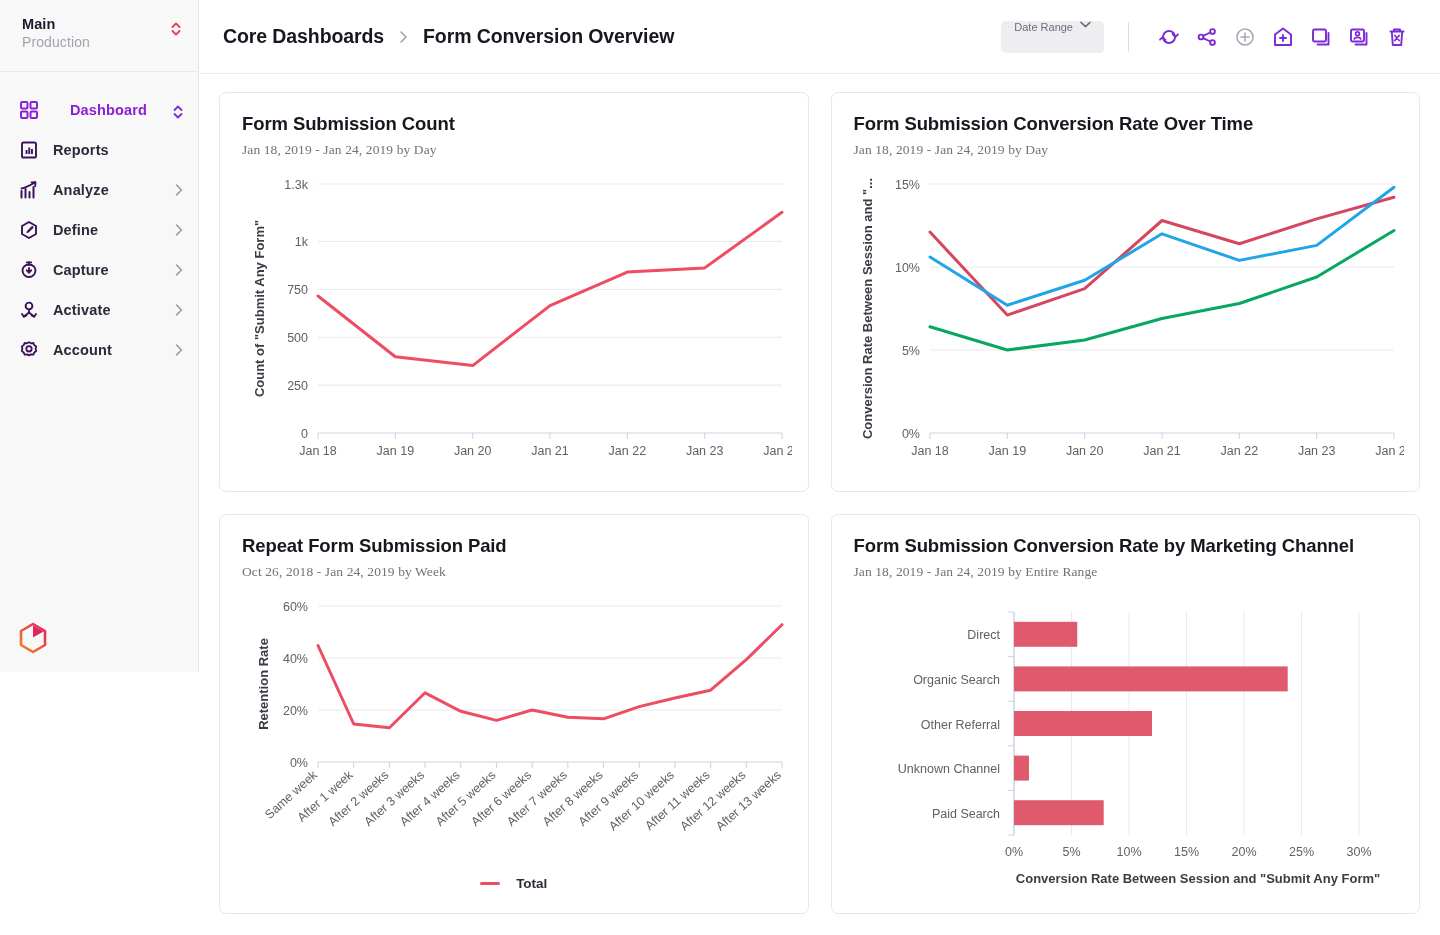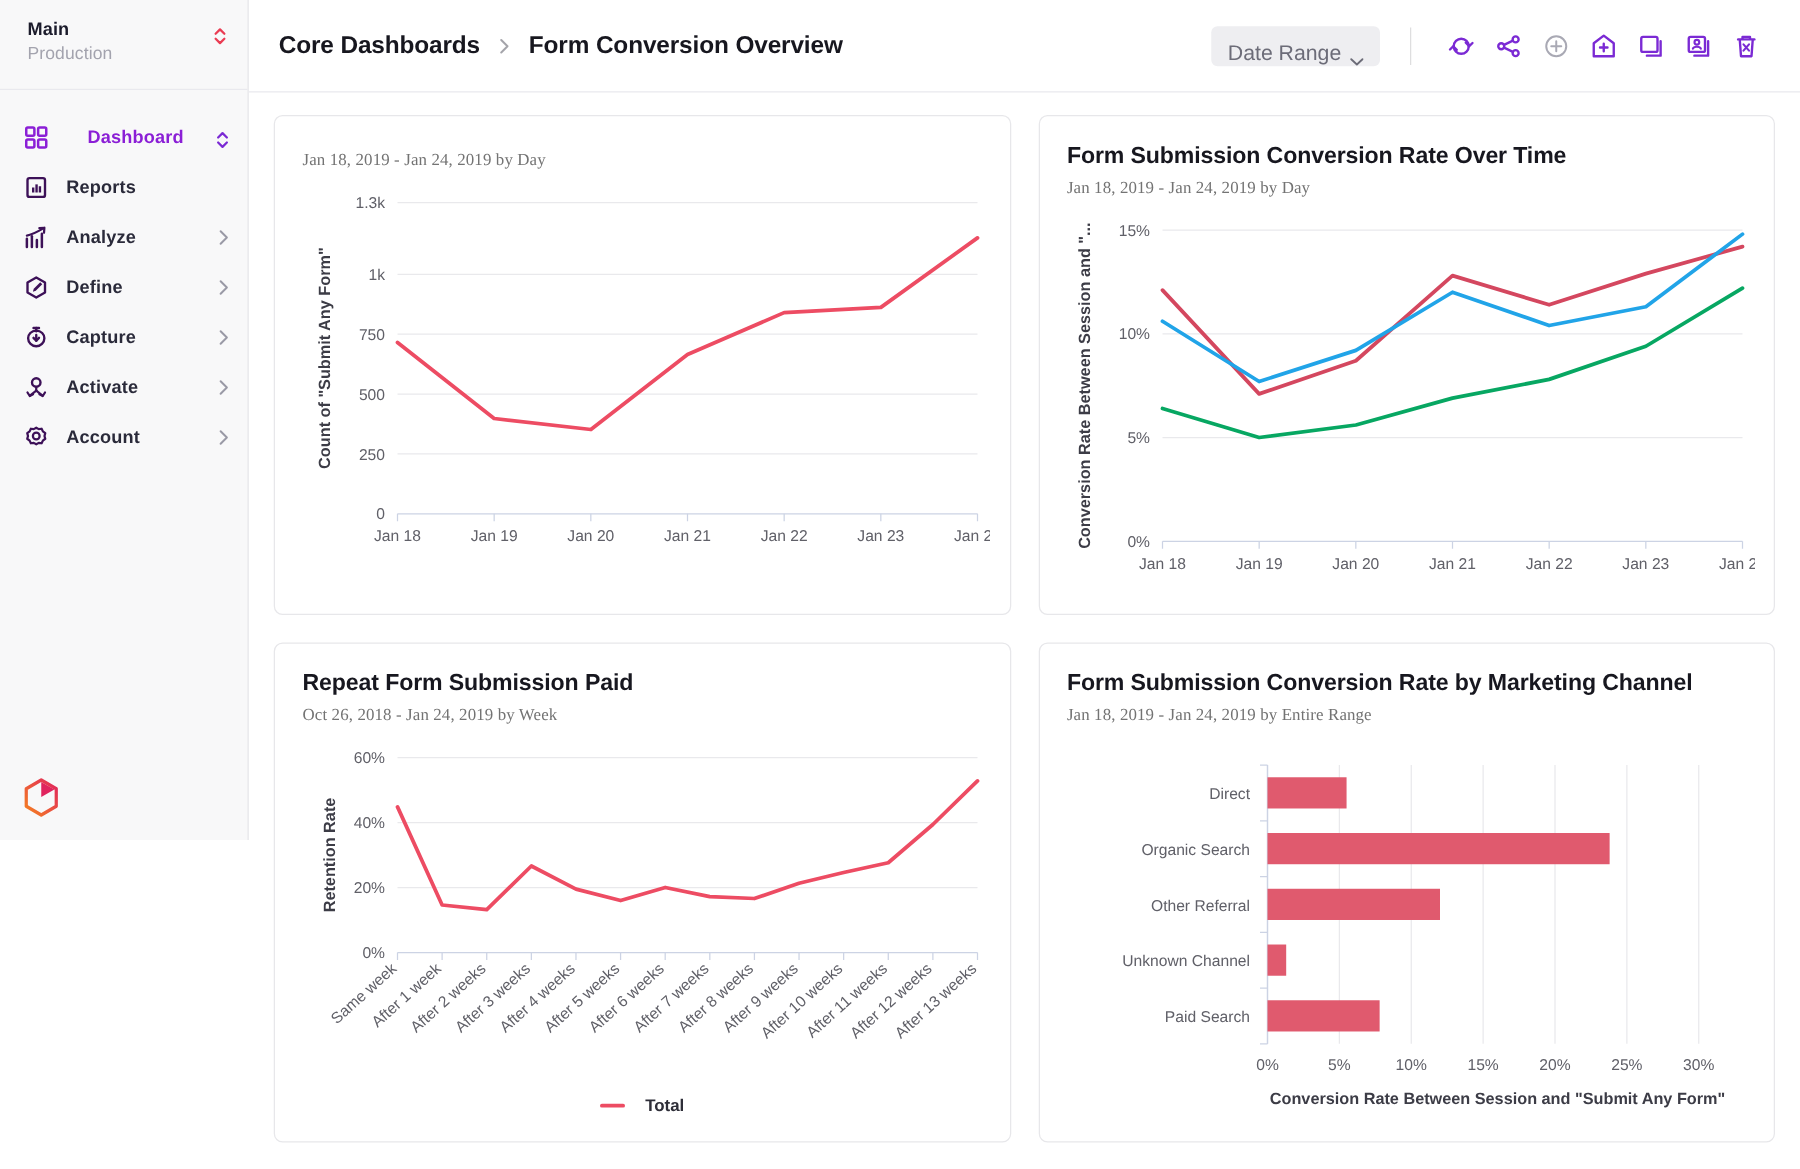"Date Range" .date-range { align-items: flex-end -> flex-start; font-size: 17px -> 11px }
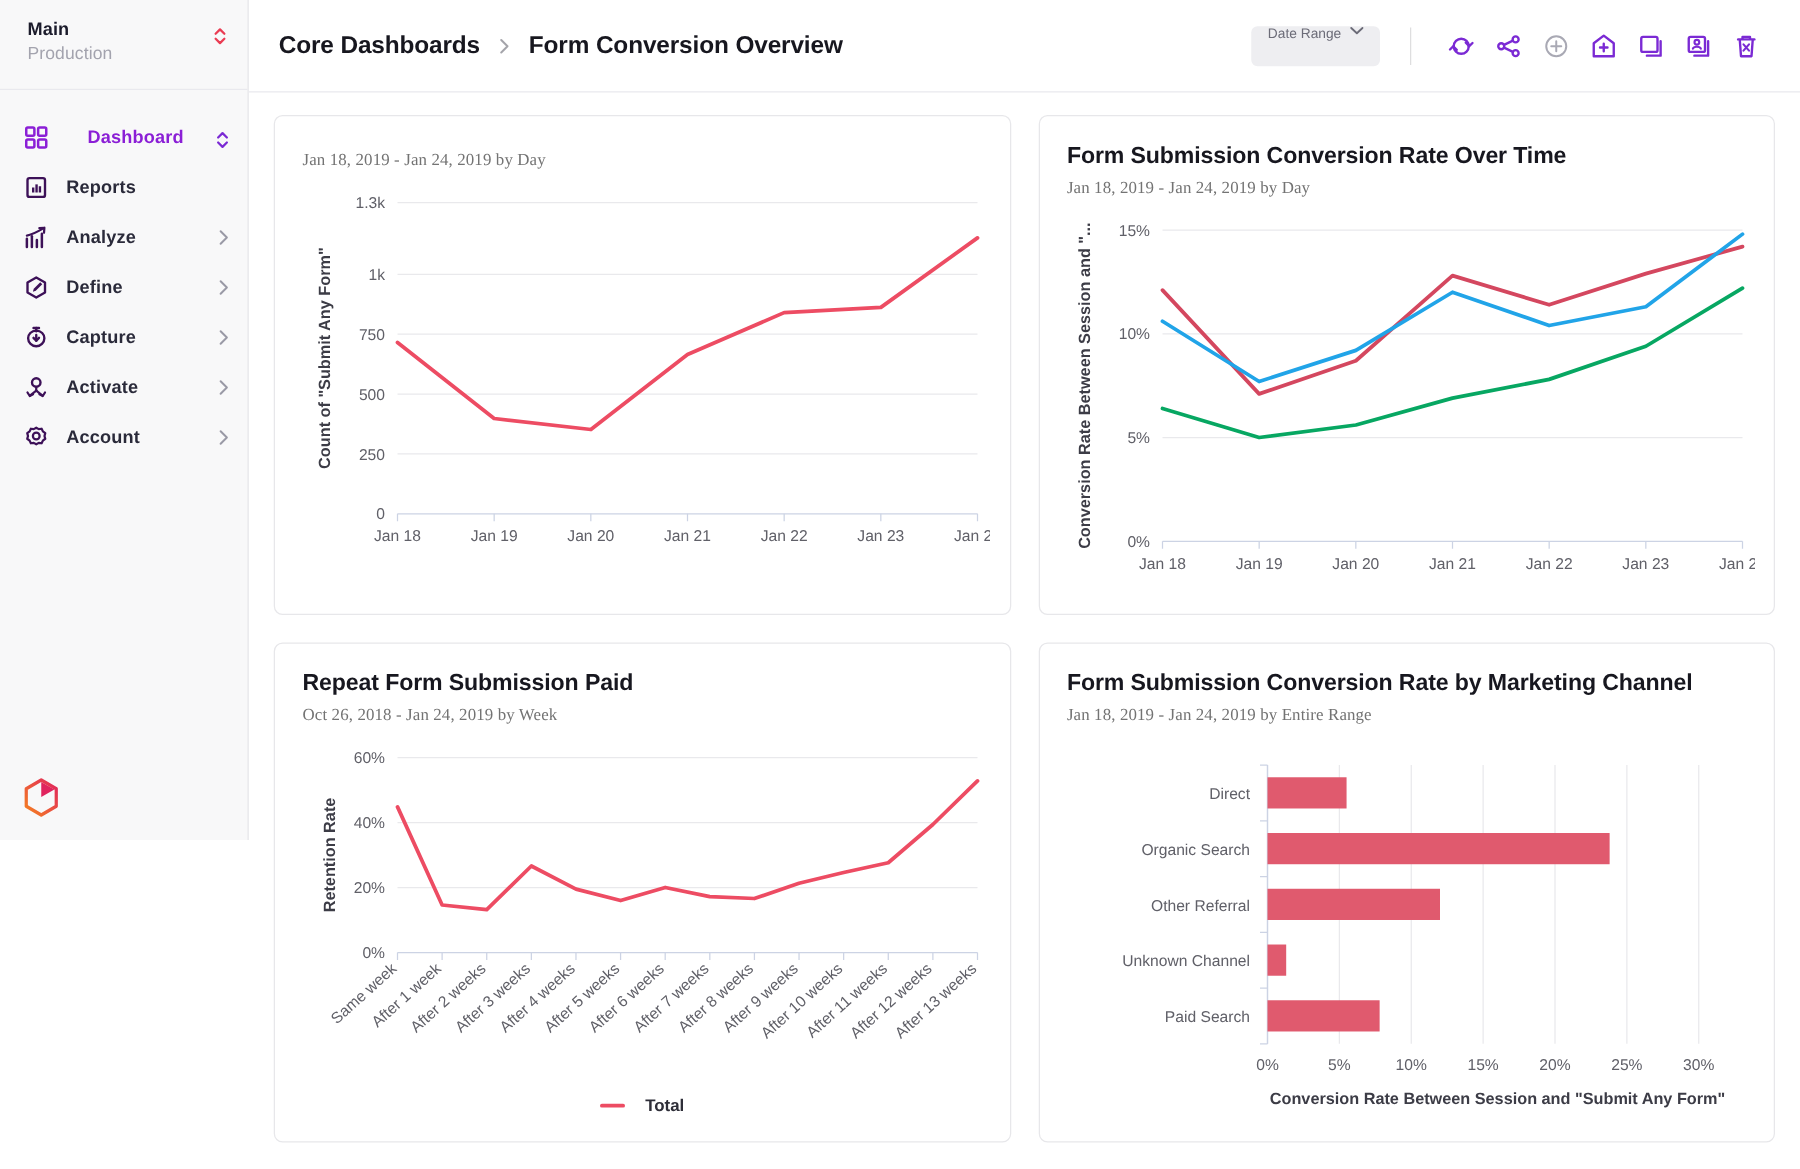"Form Submission Count" div.card-title { html: none -> <div>Form Submission Count</div> }
